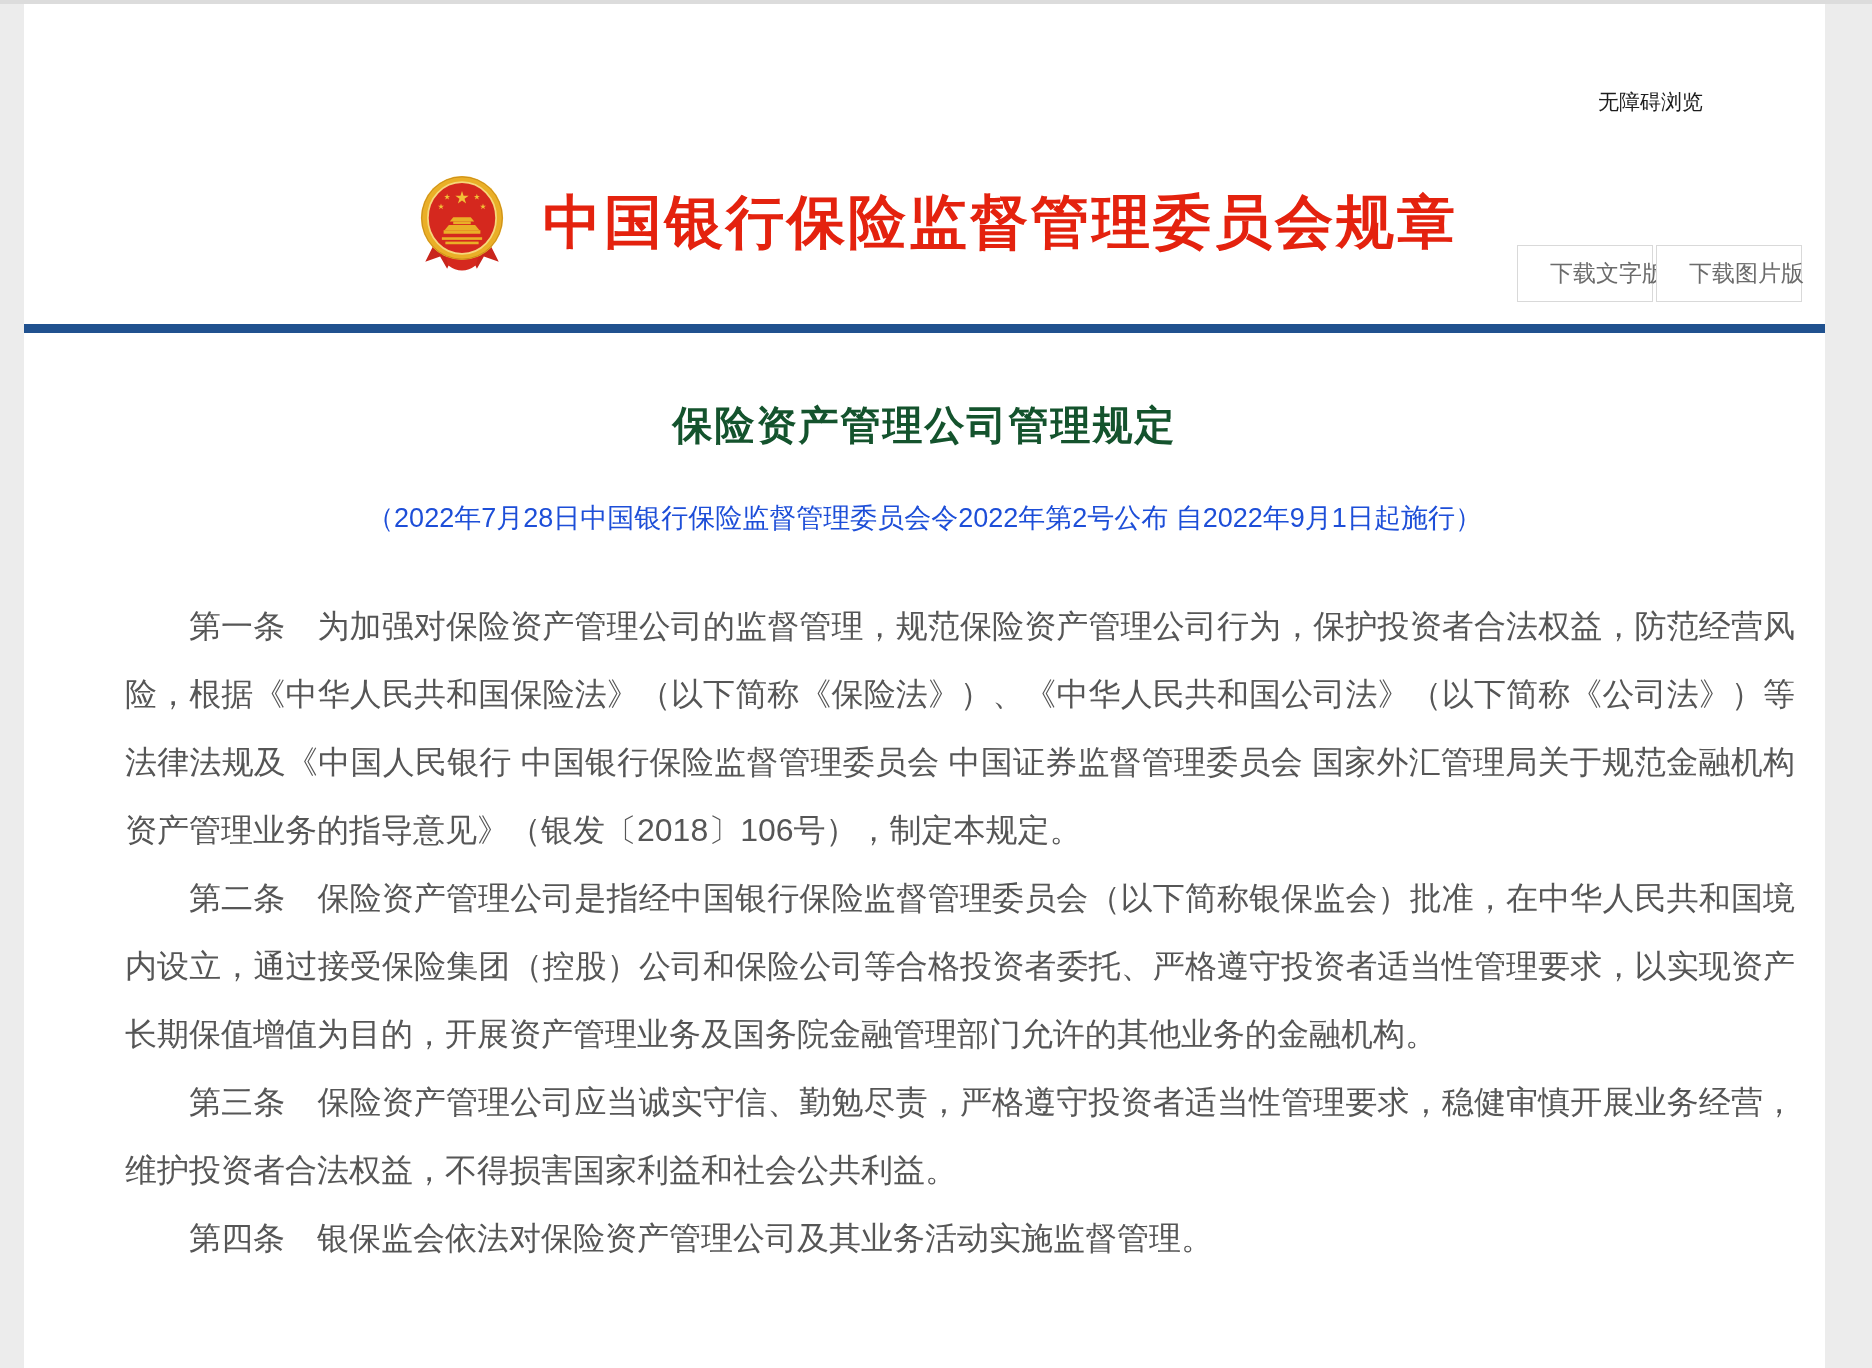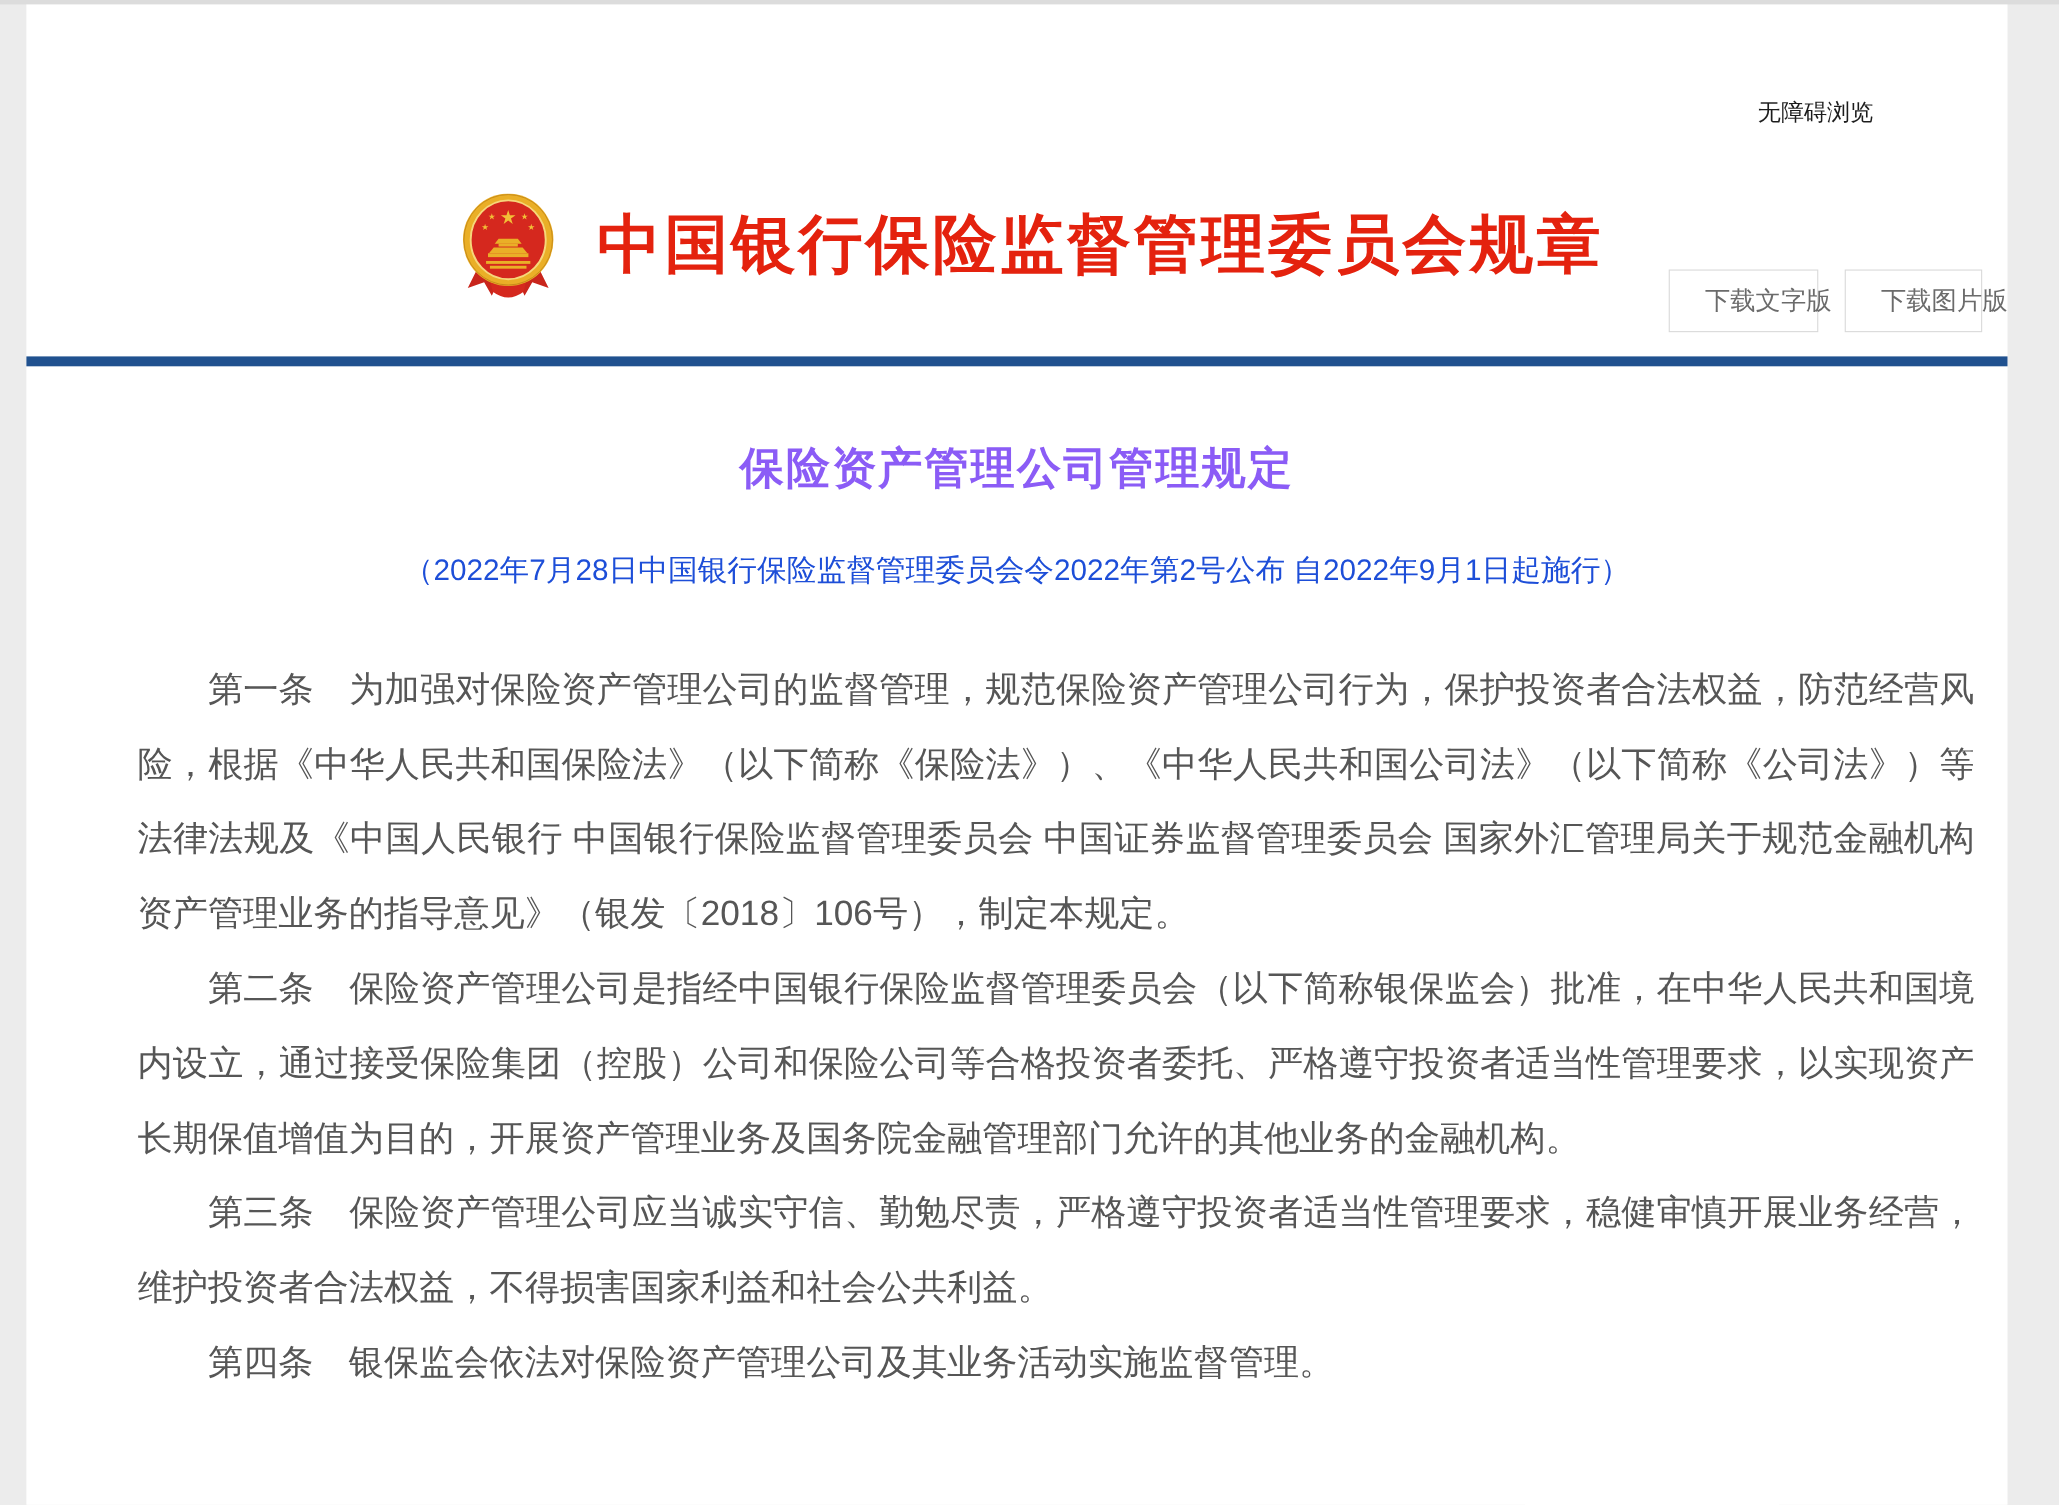"下载图片版" .dl-btn-image { width: 125px -> 146px }
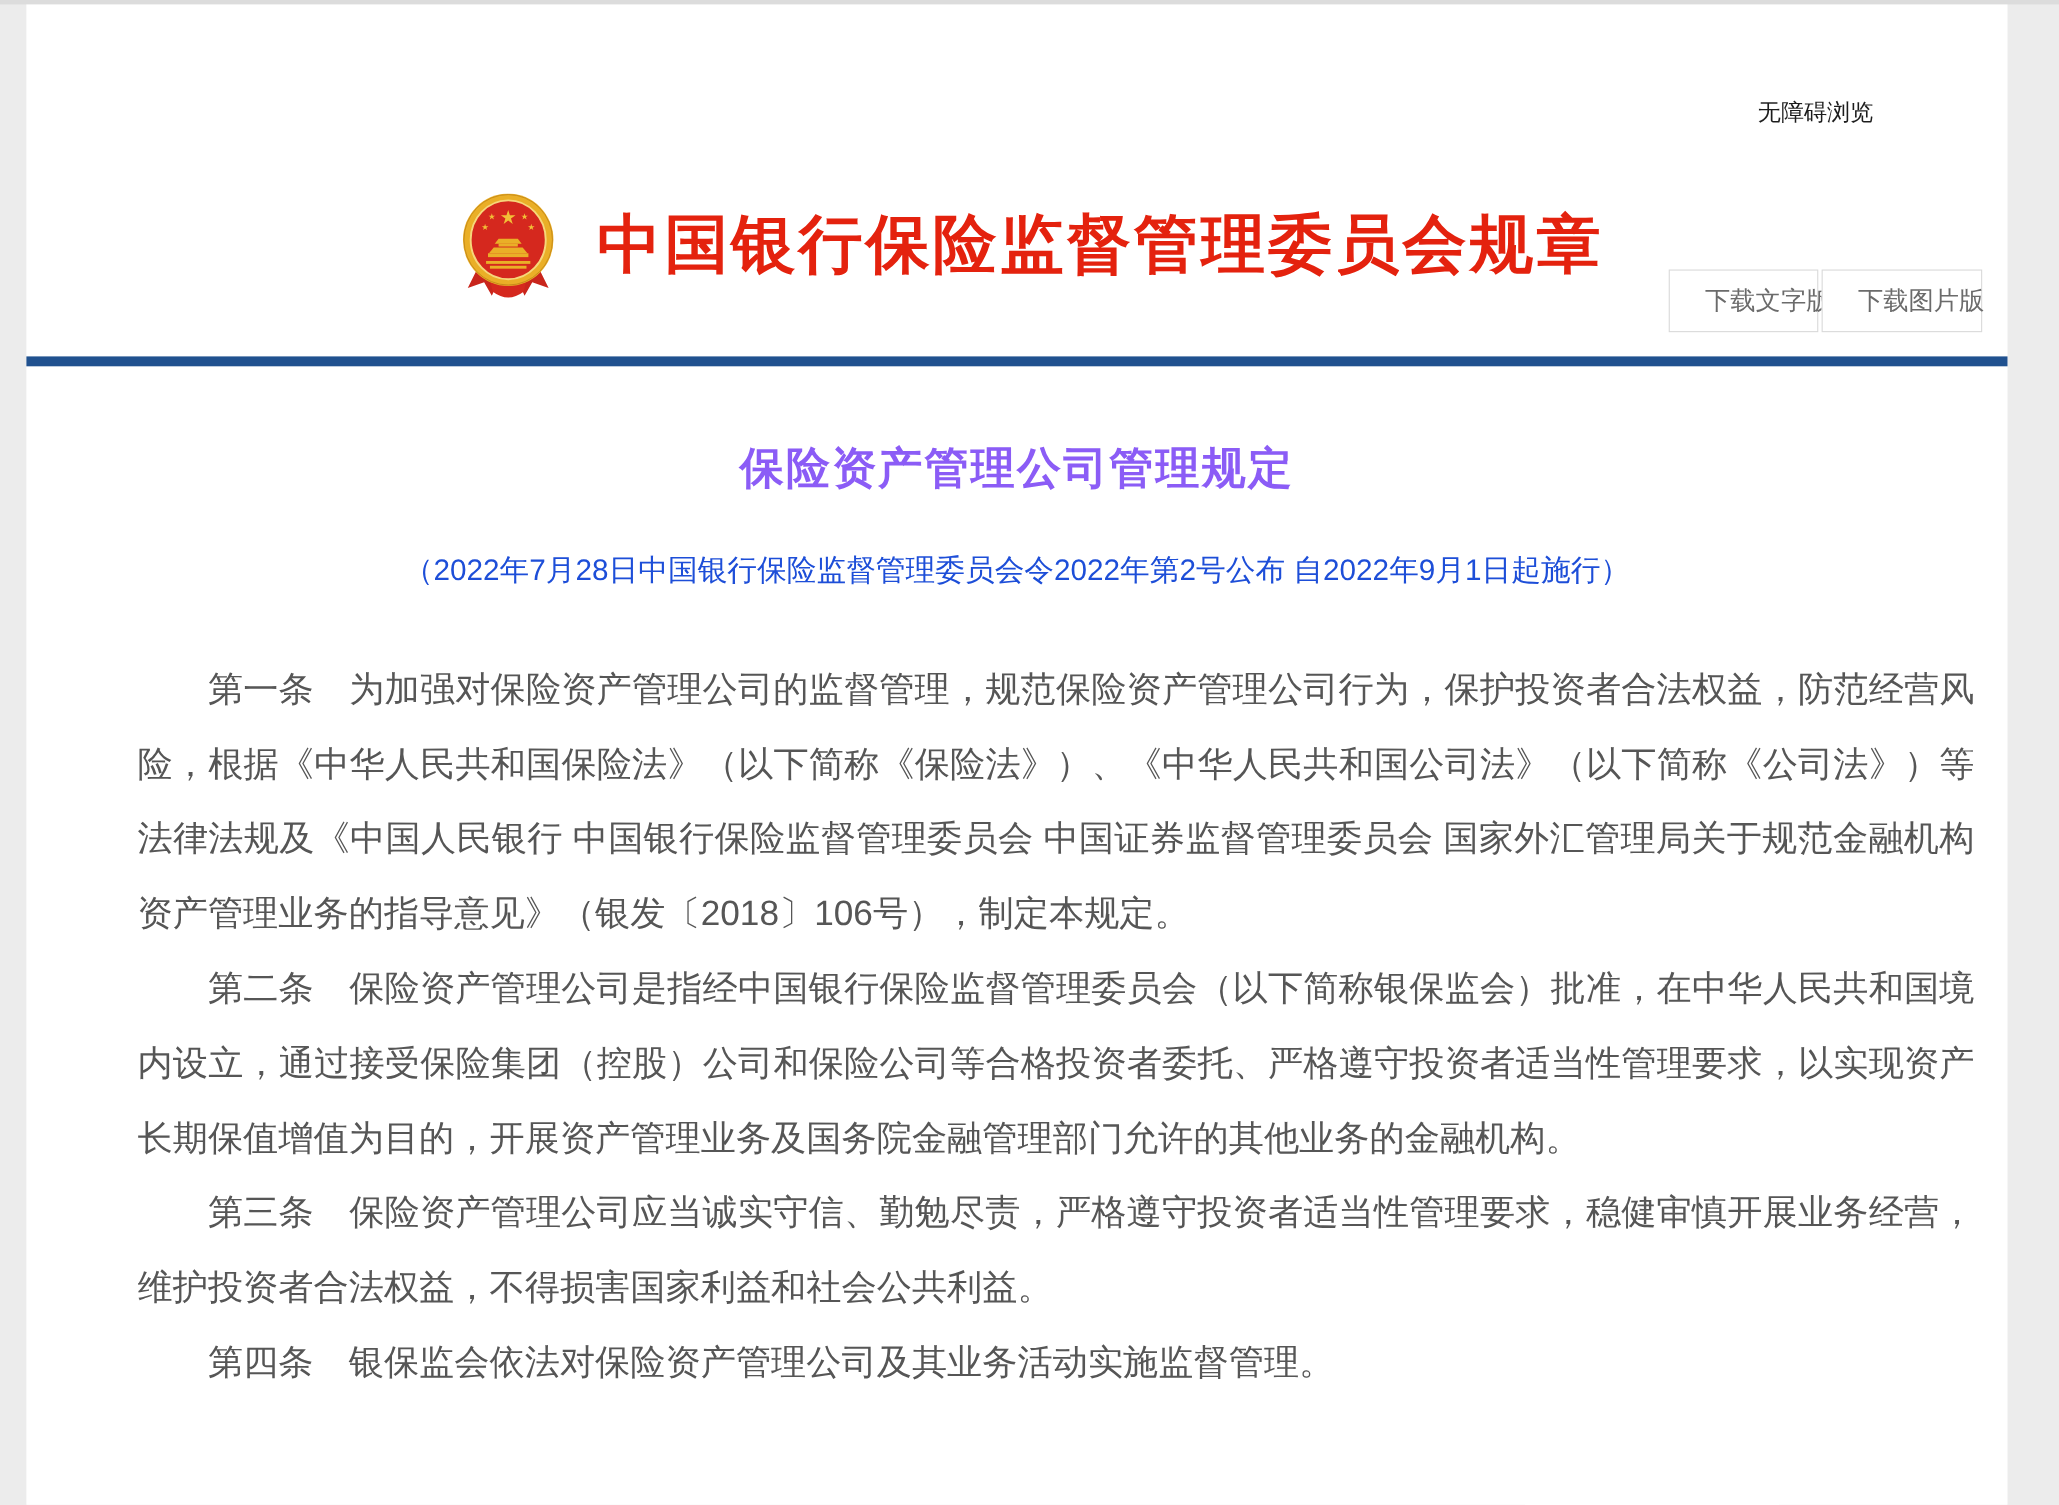"保险资产管理公司管理规定" .doc-title { color: #8b5cf6 -> #14532d }
